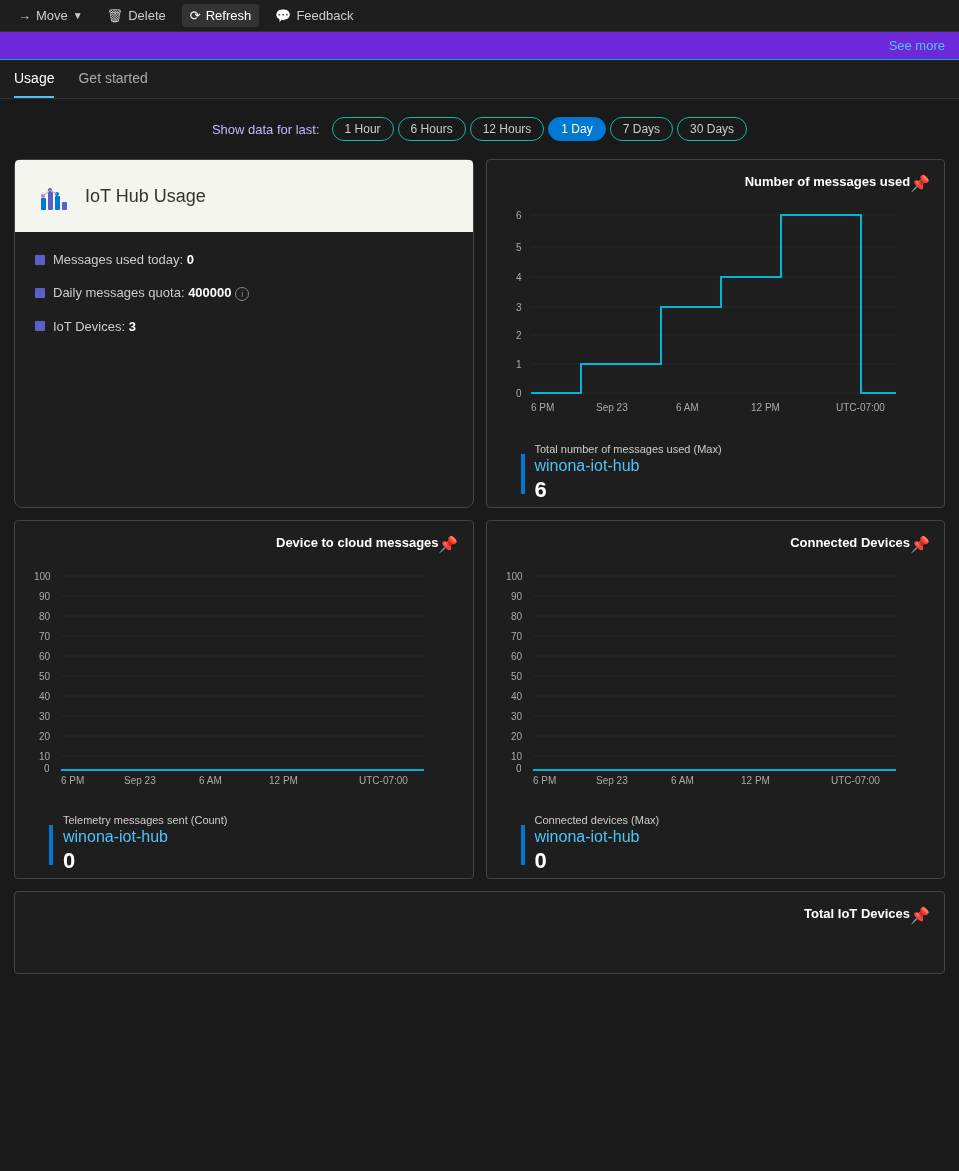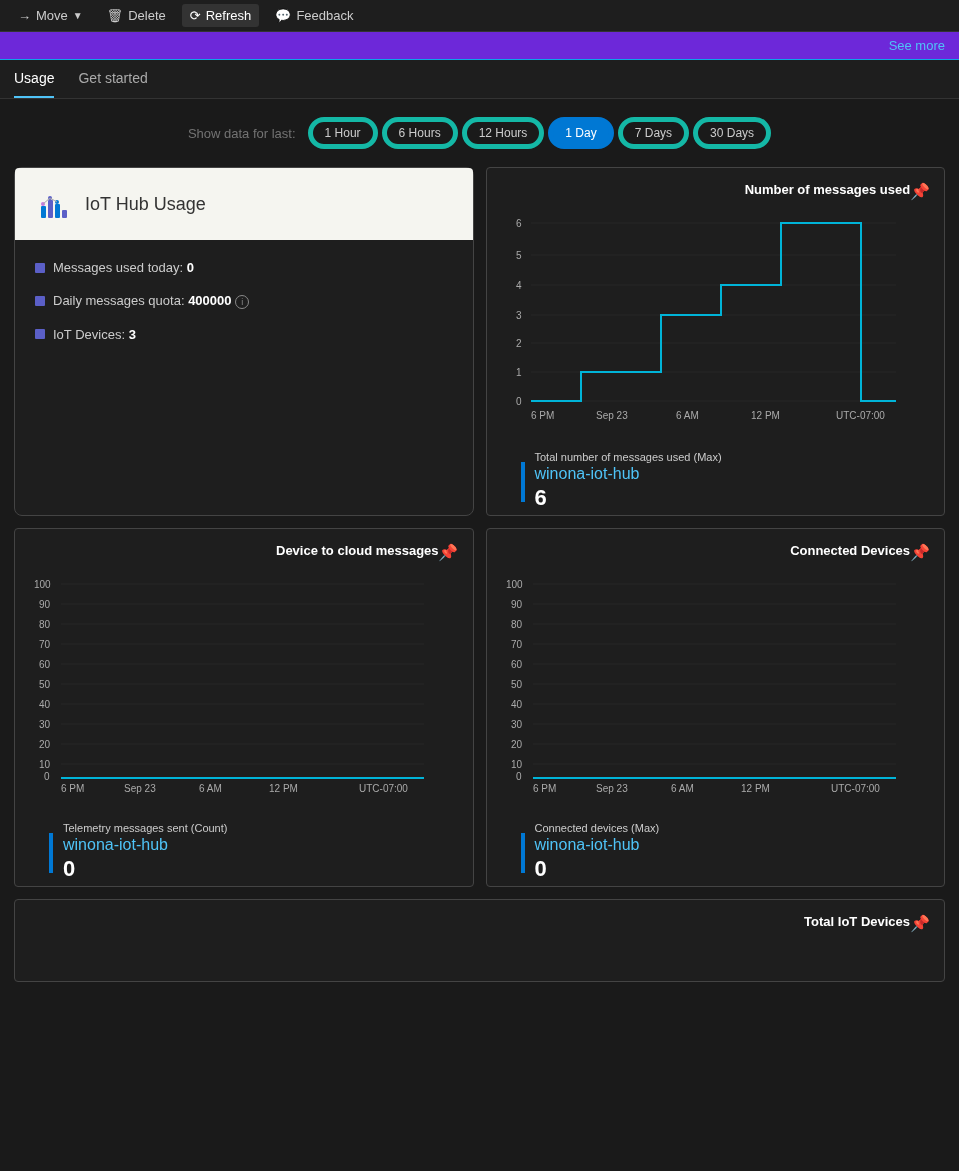"Show data for last:" .time-filter-label { color: #737373 -> #c4b5fd }
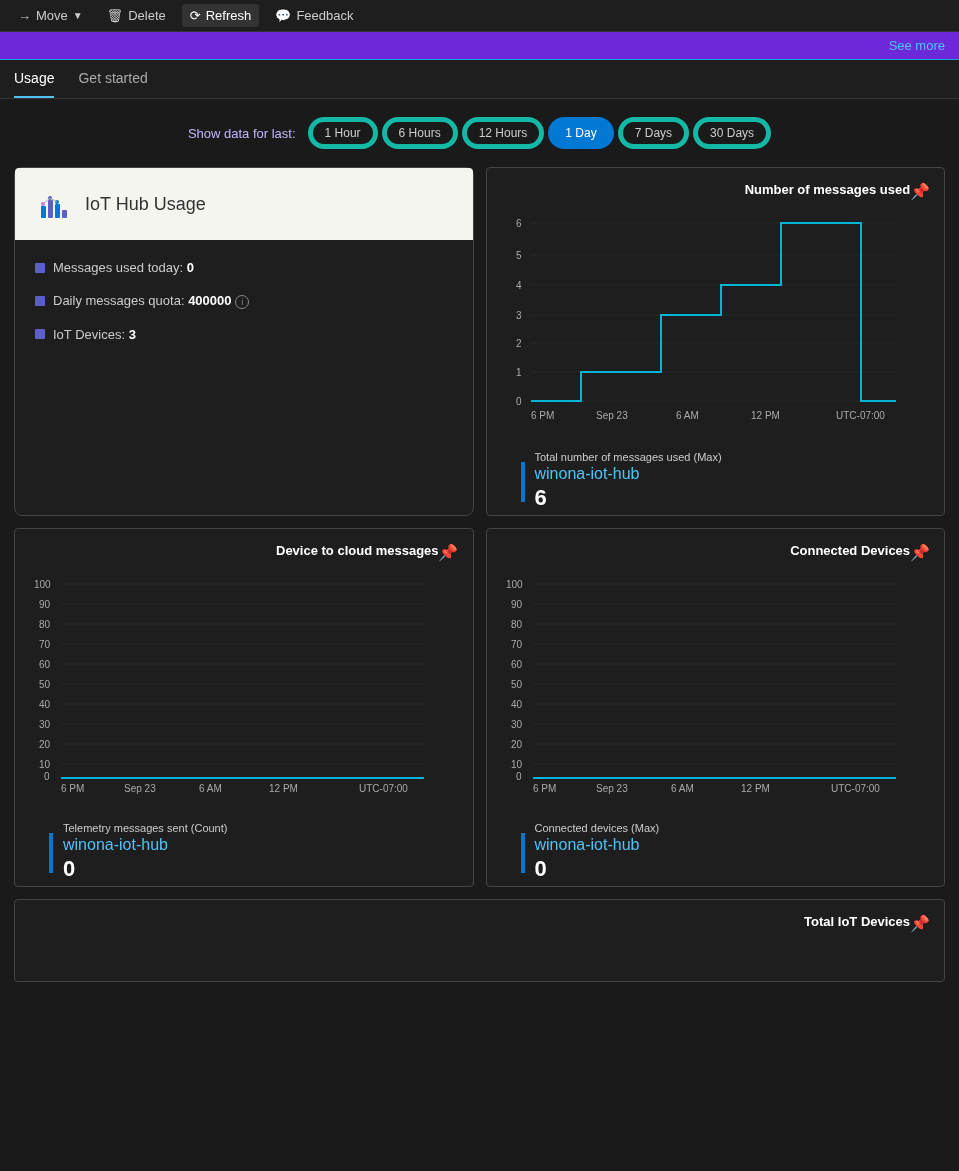"1 Hour" .time-pill { border: 5px solid #14b8a6 -> 1px solid #14b8a6 }
